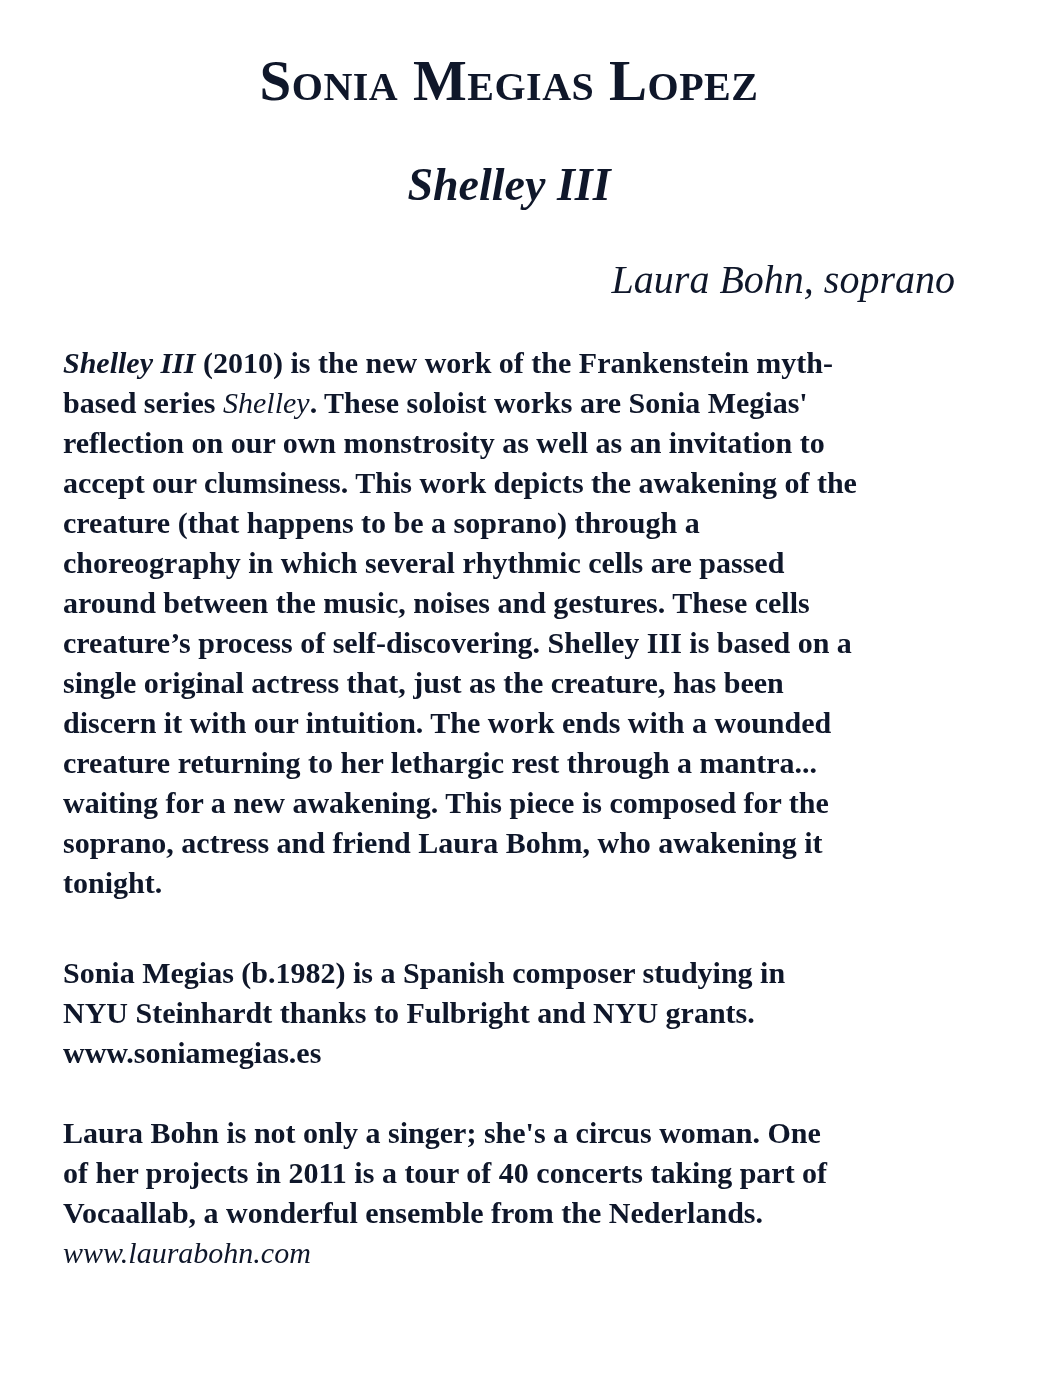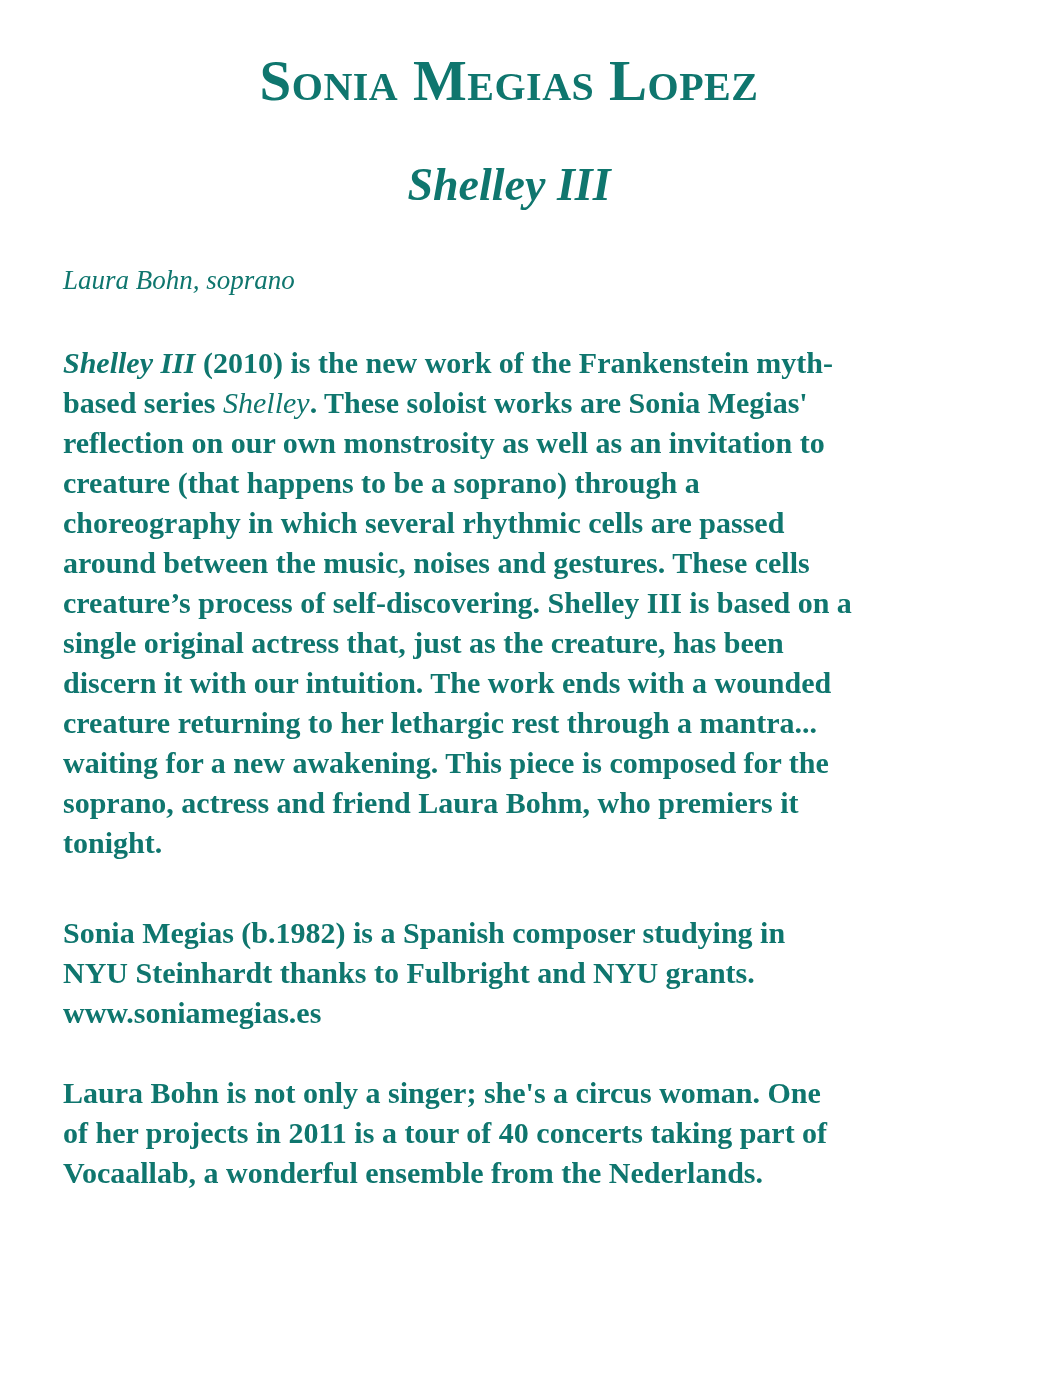"Sonia Megias Lopez" .page { color: #0f766e -> #0f172a }
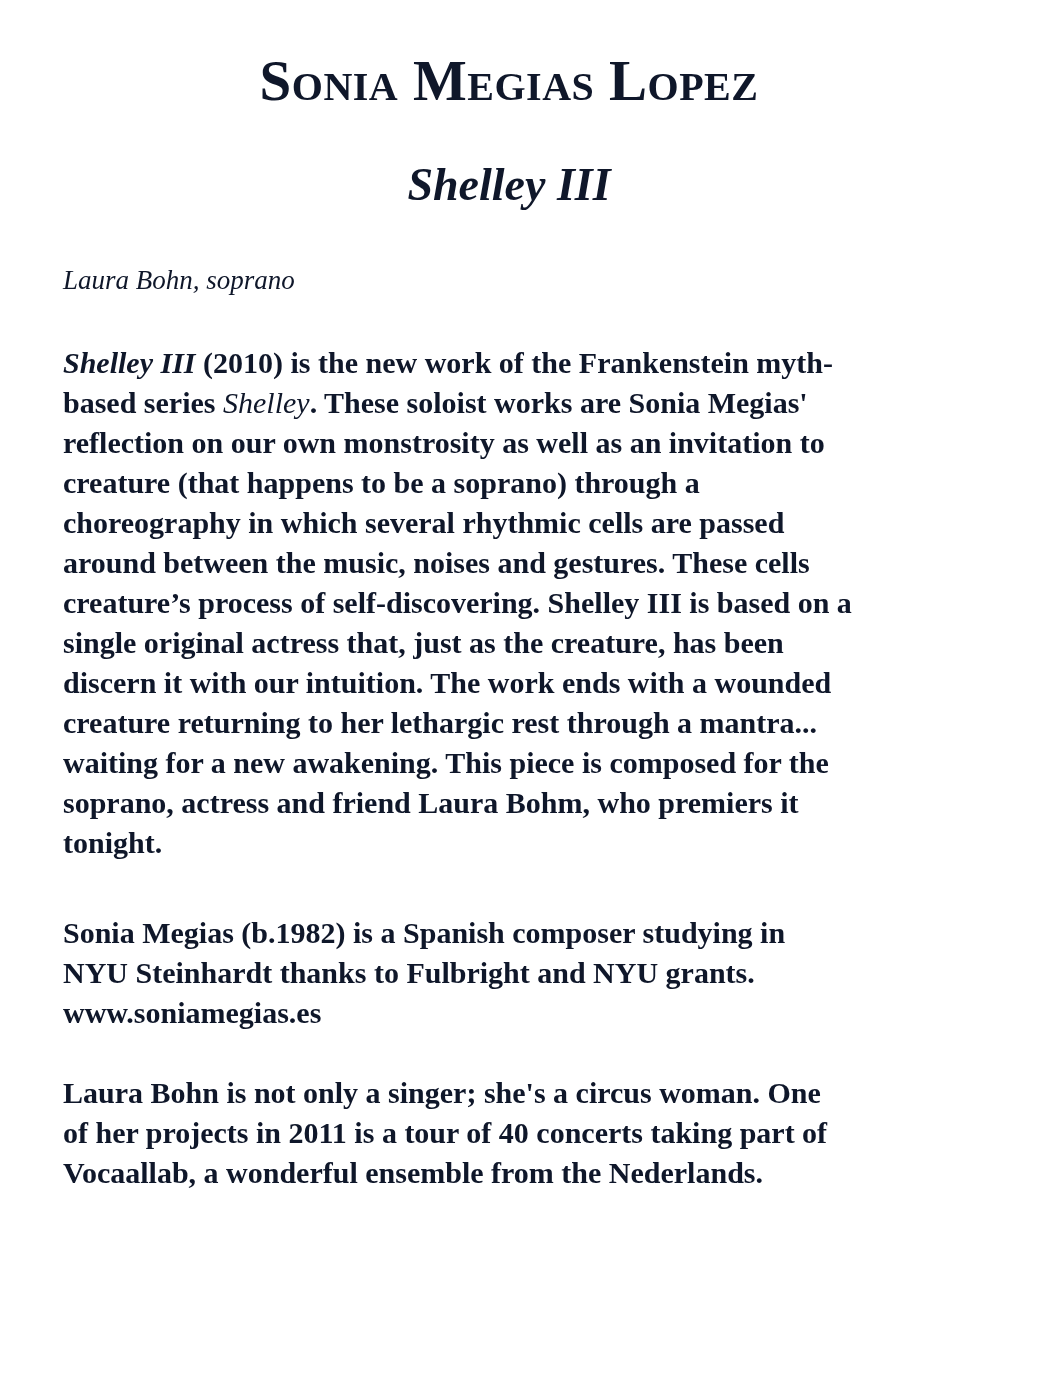"Laura Bohn, soprano" .performer { font-size: 27px -> 40px; text-align: left -> right }
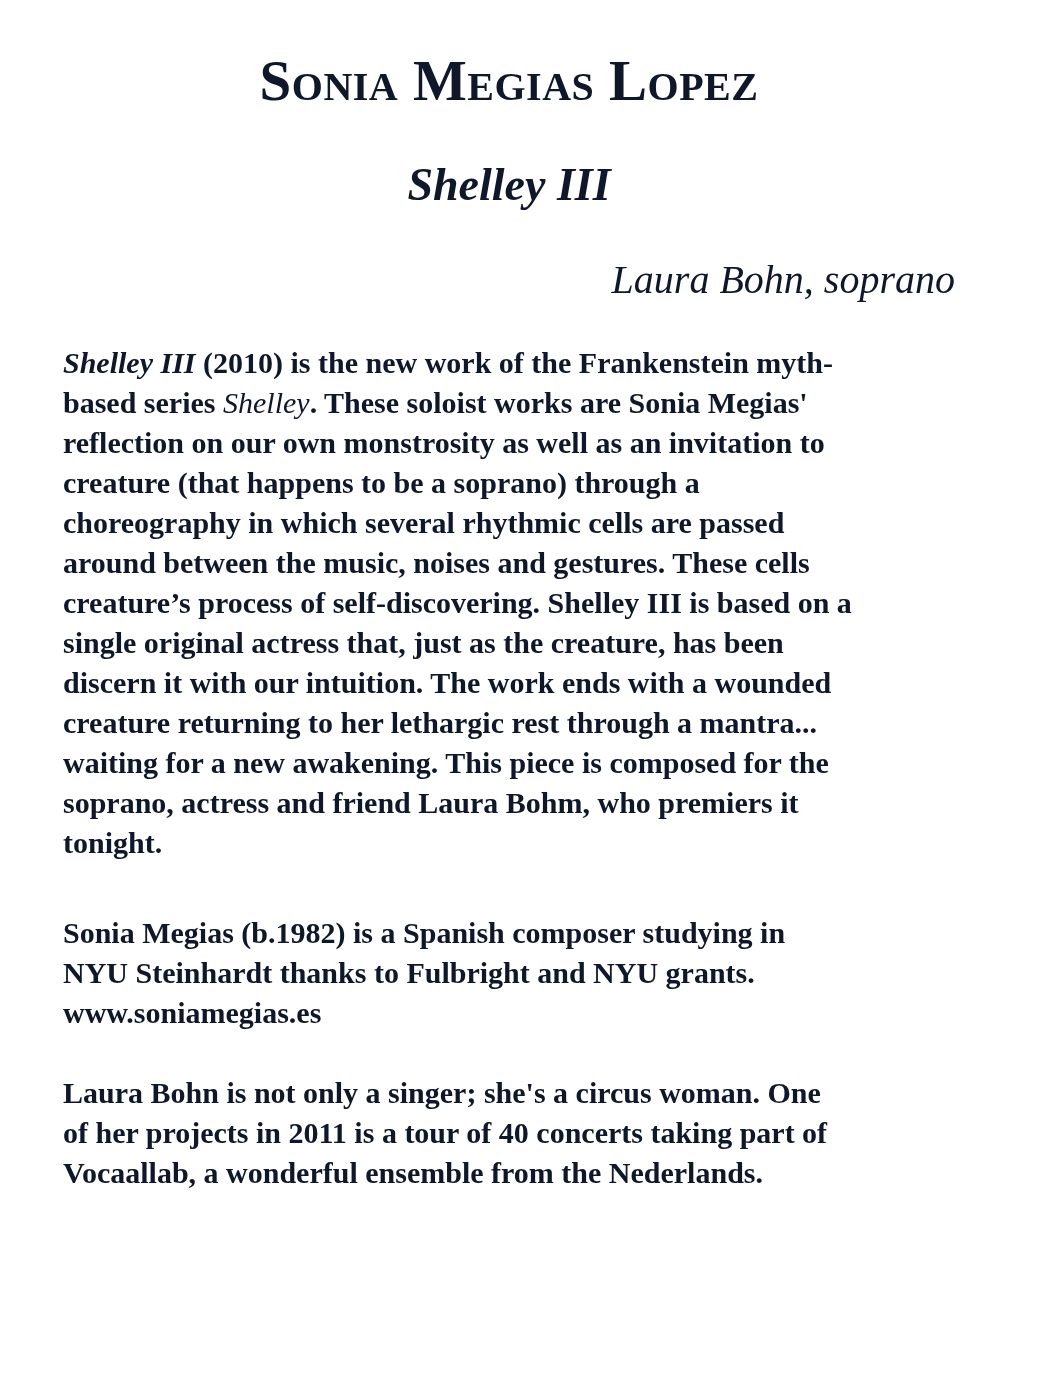"accept our clumsiness. This work" div.line { html: none -> <div><span>accept our clumsiness. This work depicts the awakening of the</span></div> }
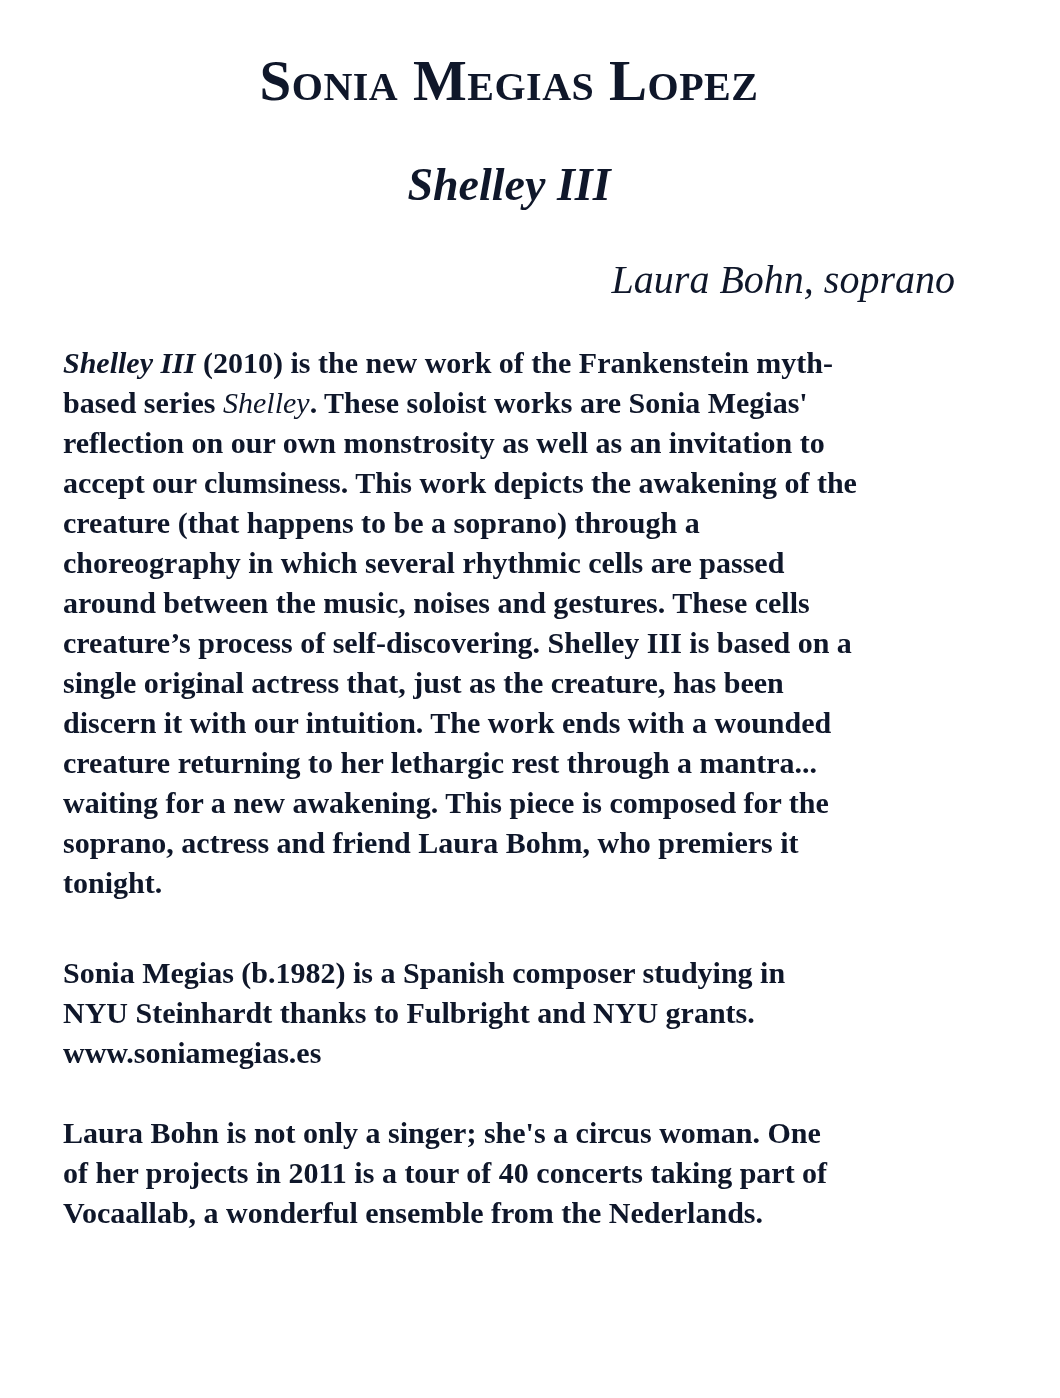"soprano, actress and friend Laura" span.r { text: premiers -> awakening }
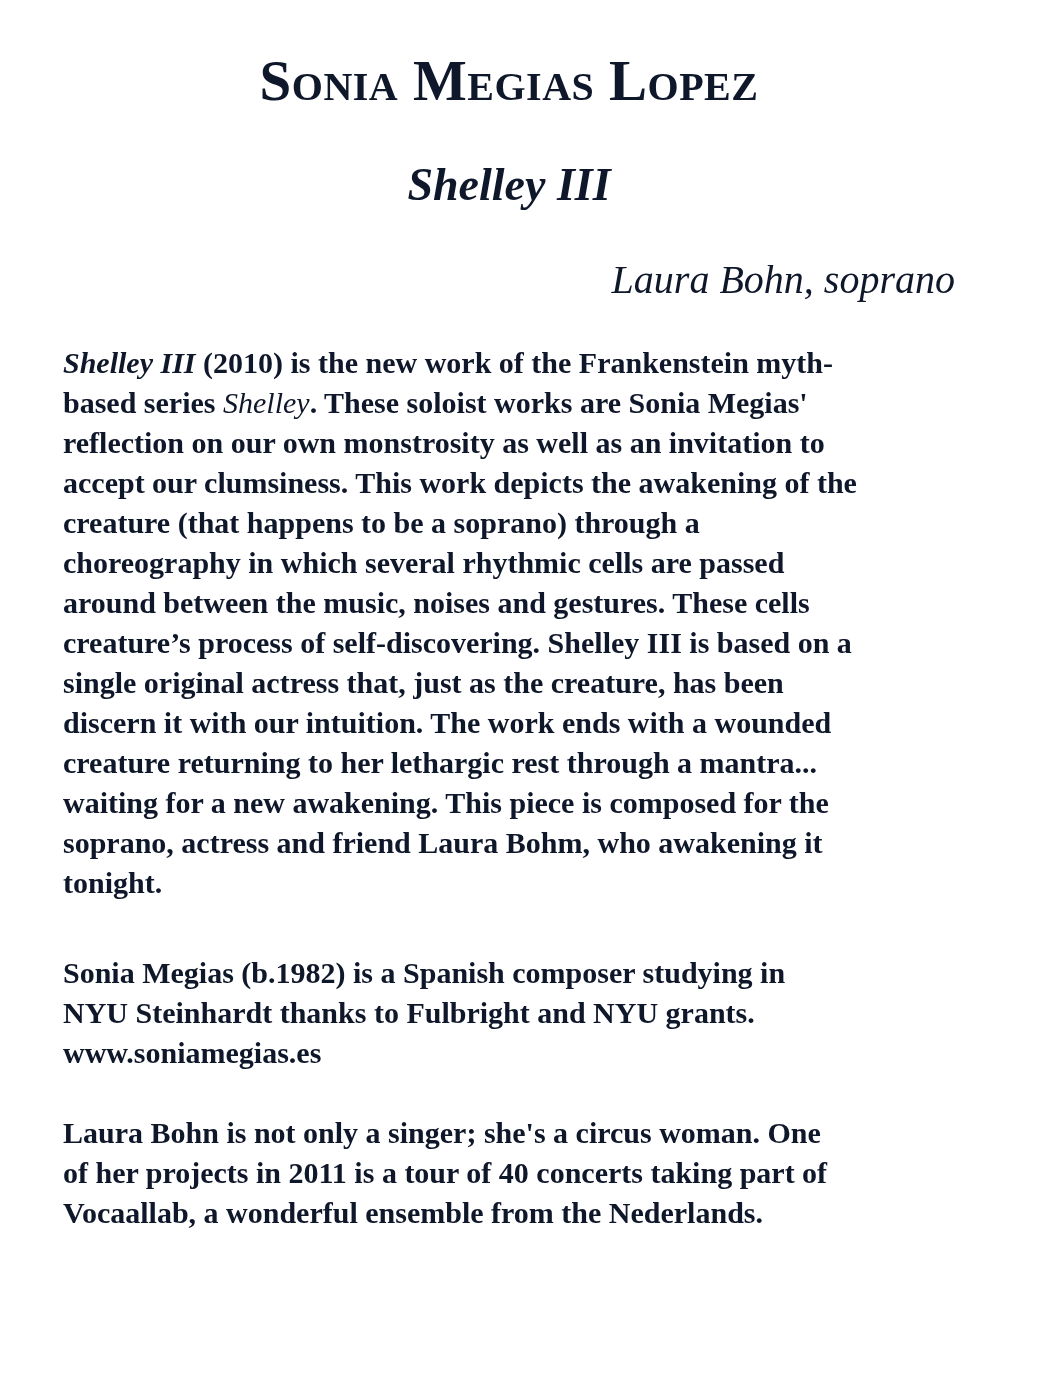"www.laurabohn.com" div.line { html: none -> <div><span>www.laurabohn.com</span></div> }
